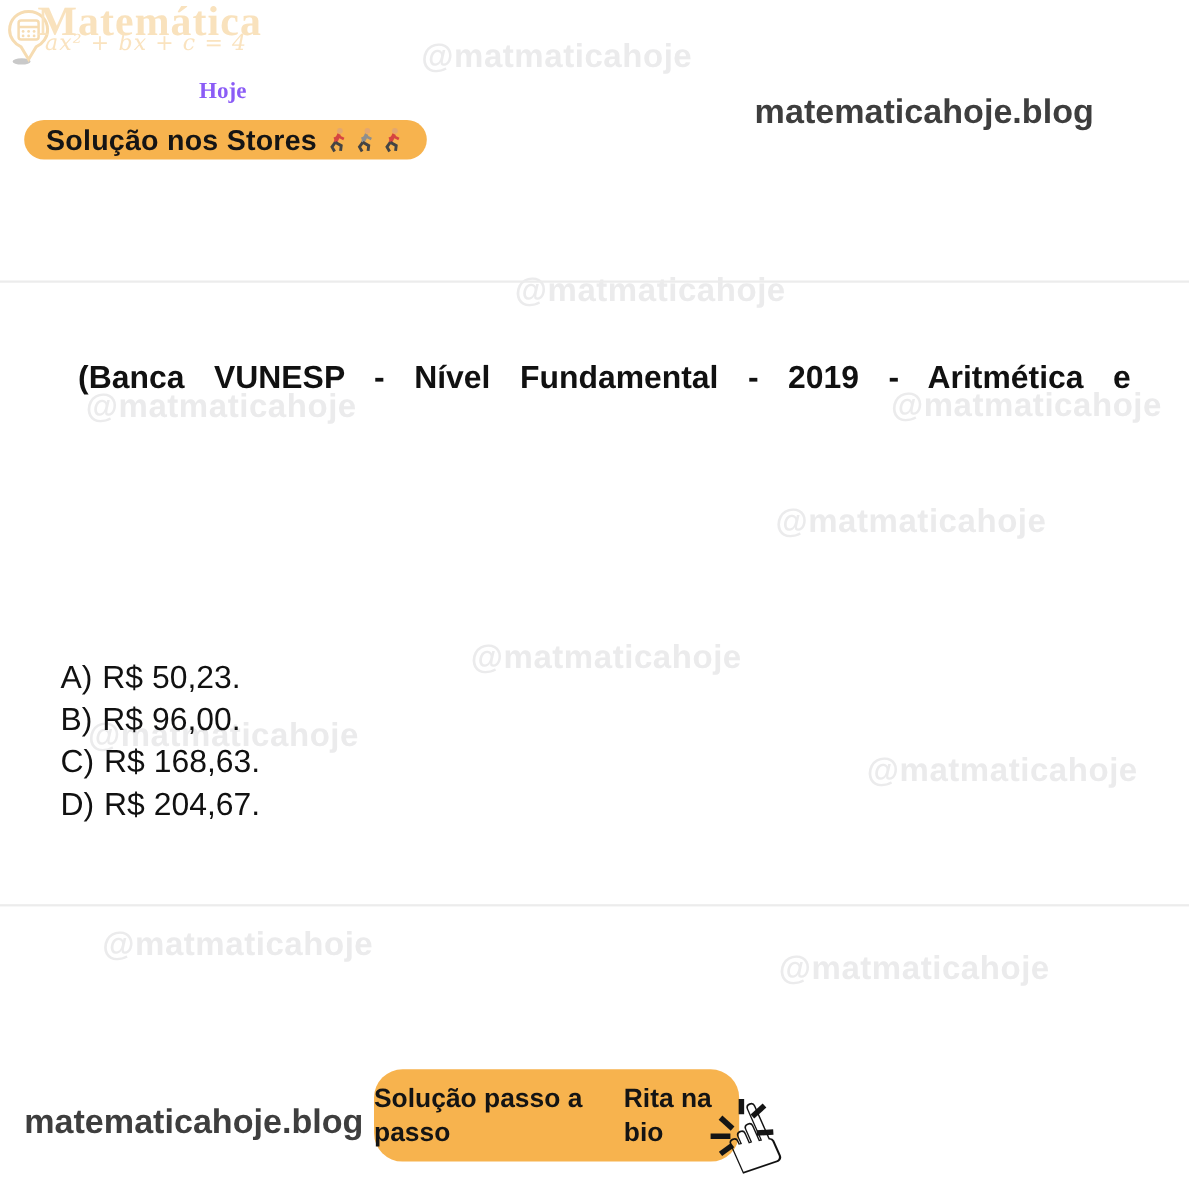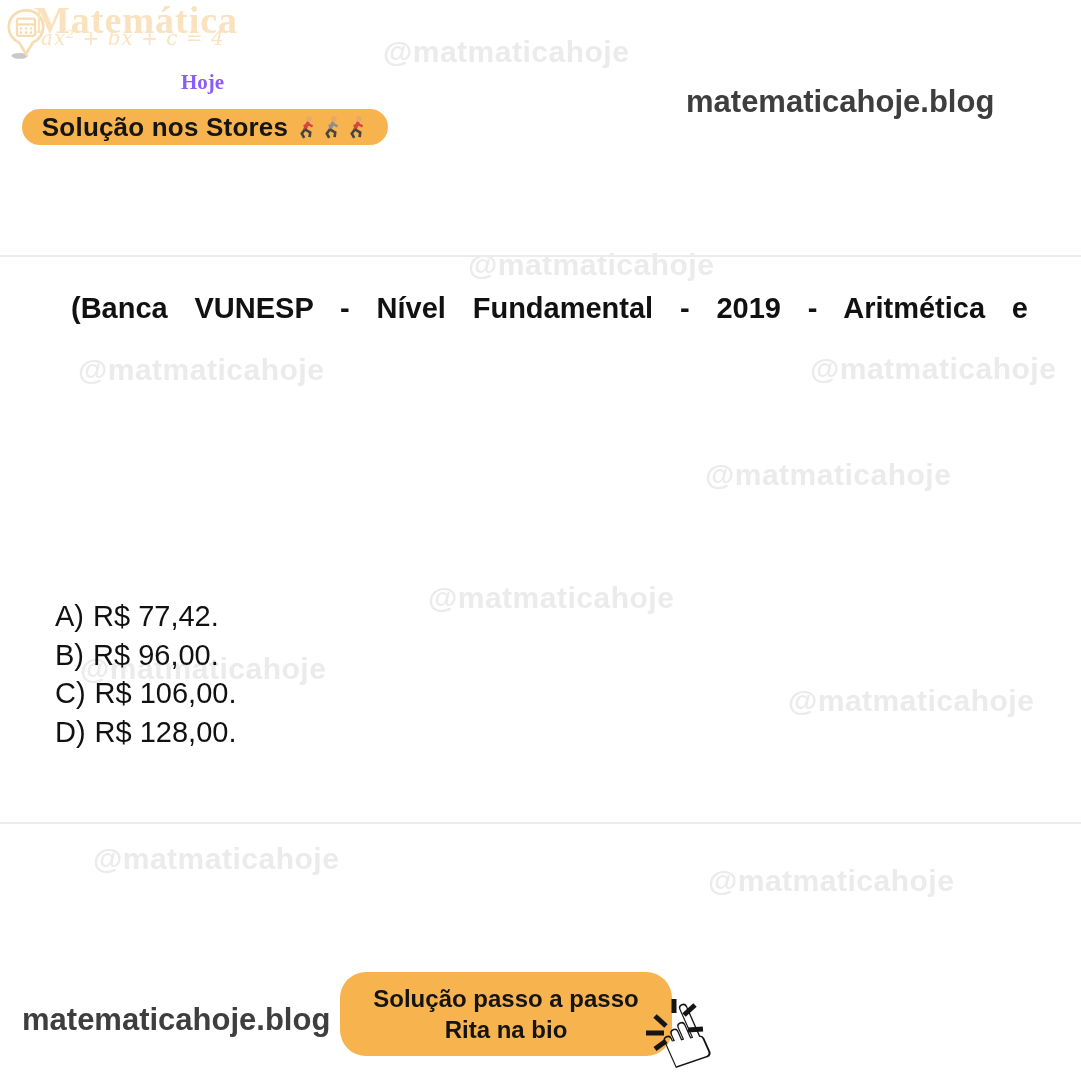"(Banca VUNESP - Nível Fundamental" .jline { margin-top: none -> 36px }
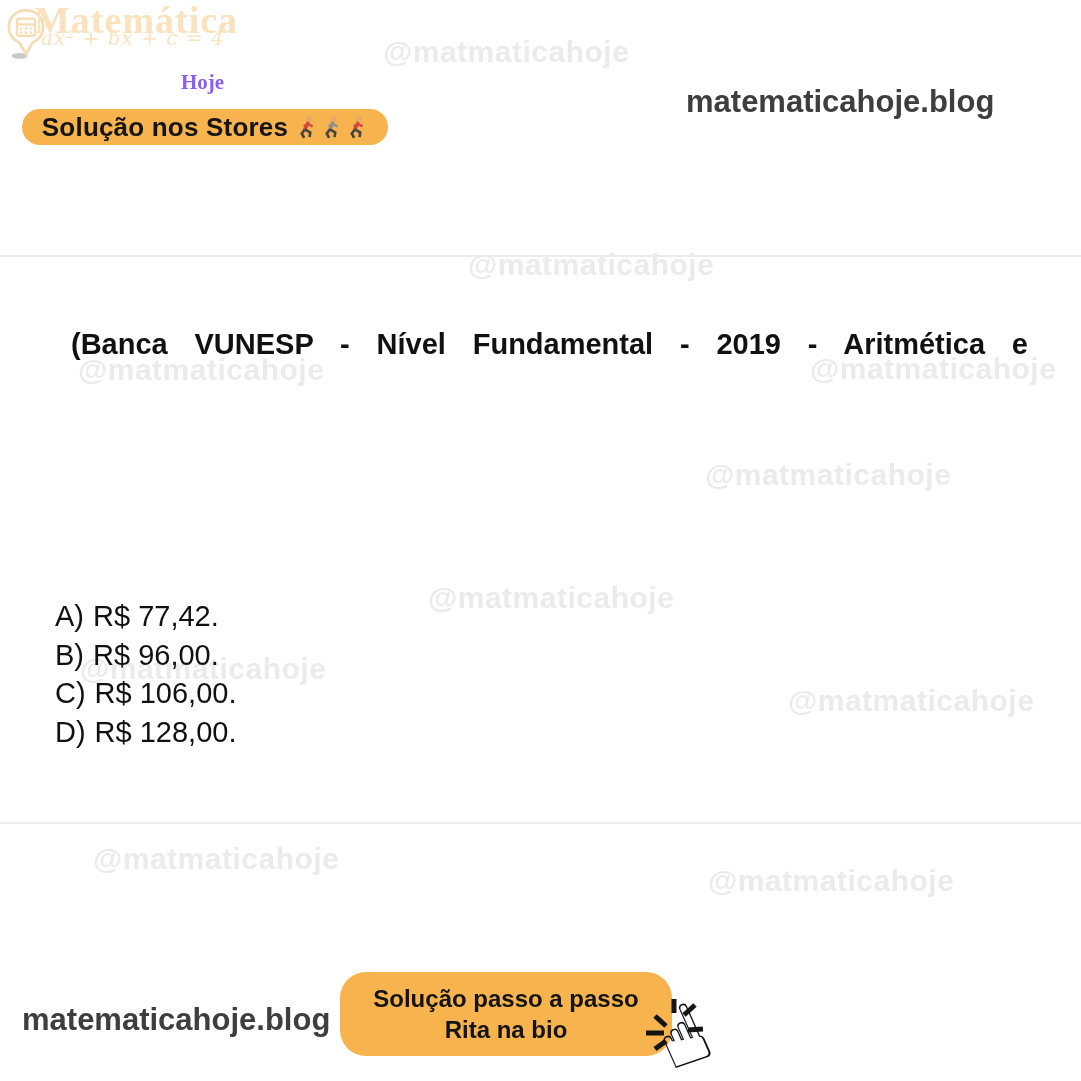"R$ 77,42." span { text: 77,42 -> 50,23 }
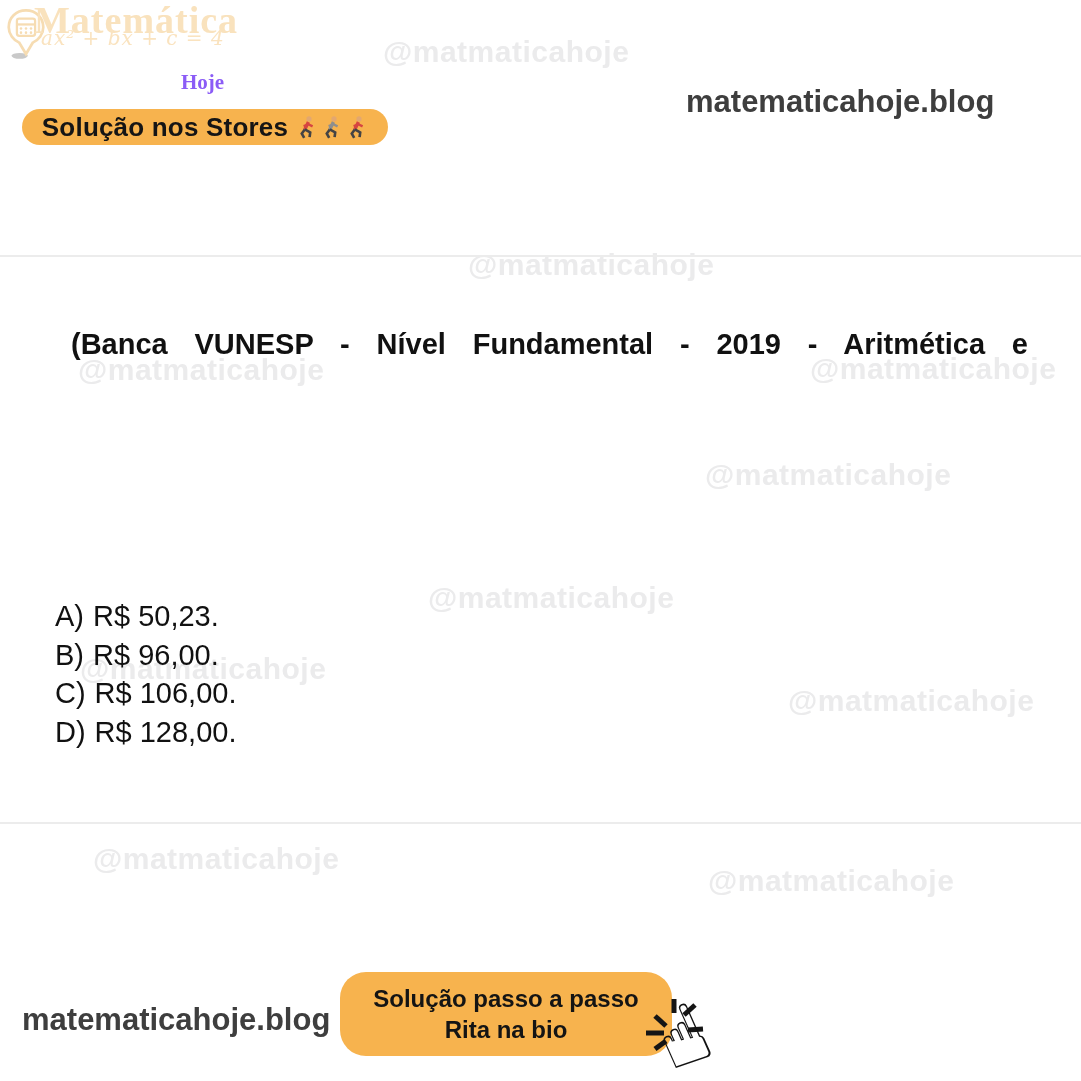"R$ 106,00." span { text: 106,00 -> 168,63 }
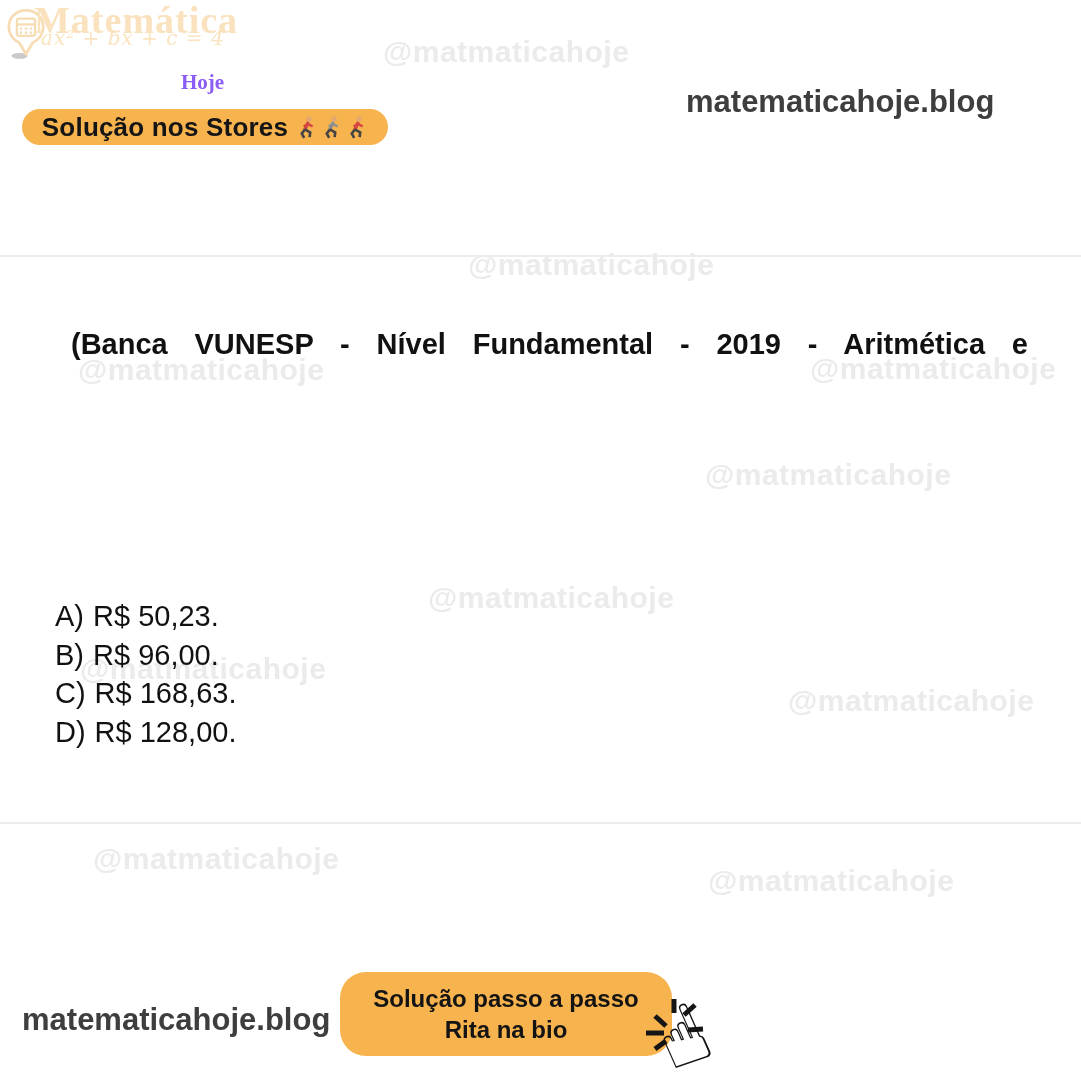"R$ 128,00." span { text: 128,00 -> 204,67 }
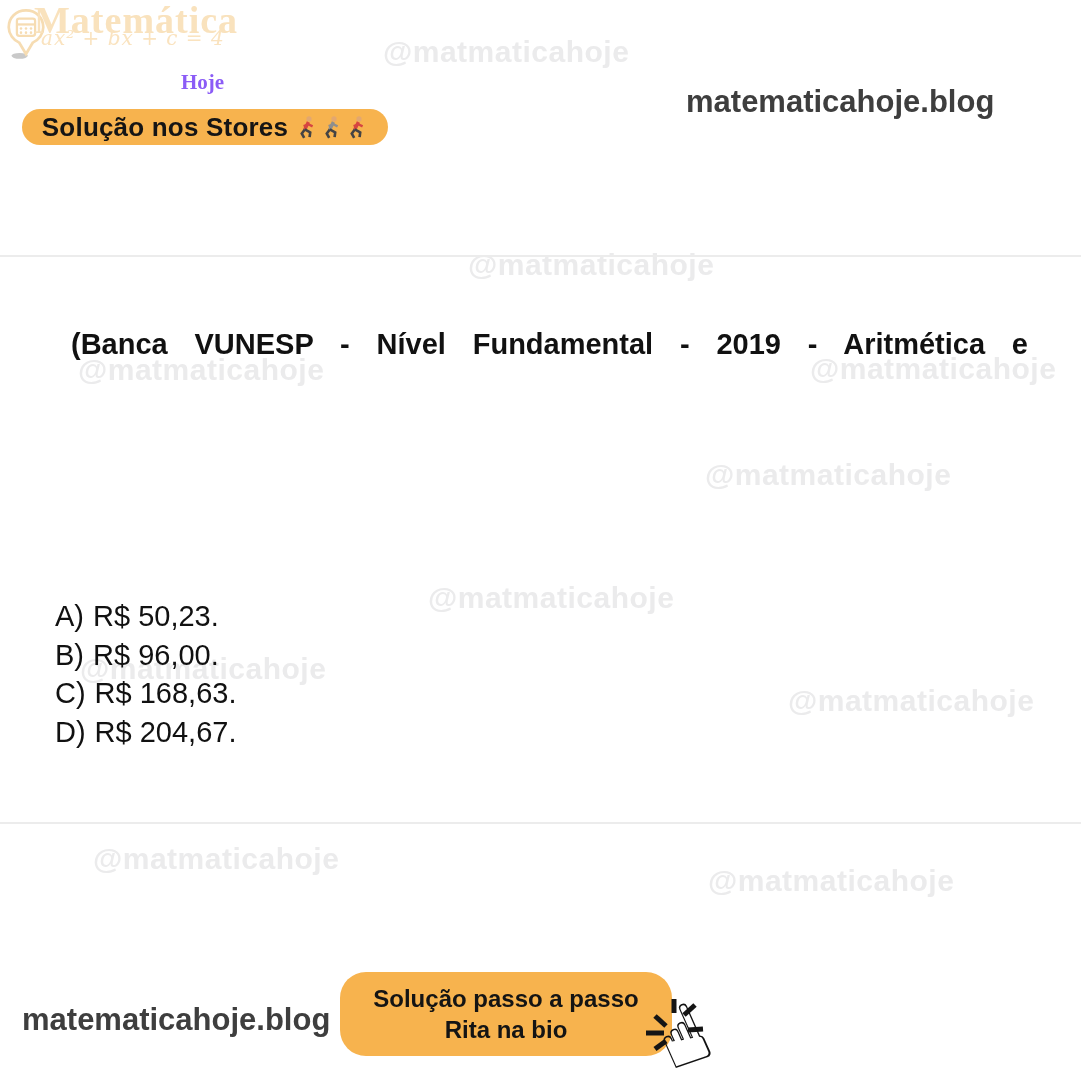"Solução passo a passo" .btn-cta { flex-direction: column -> row }
